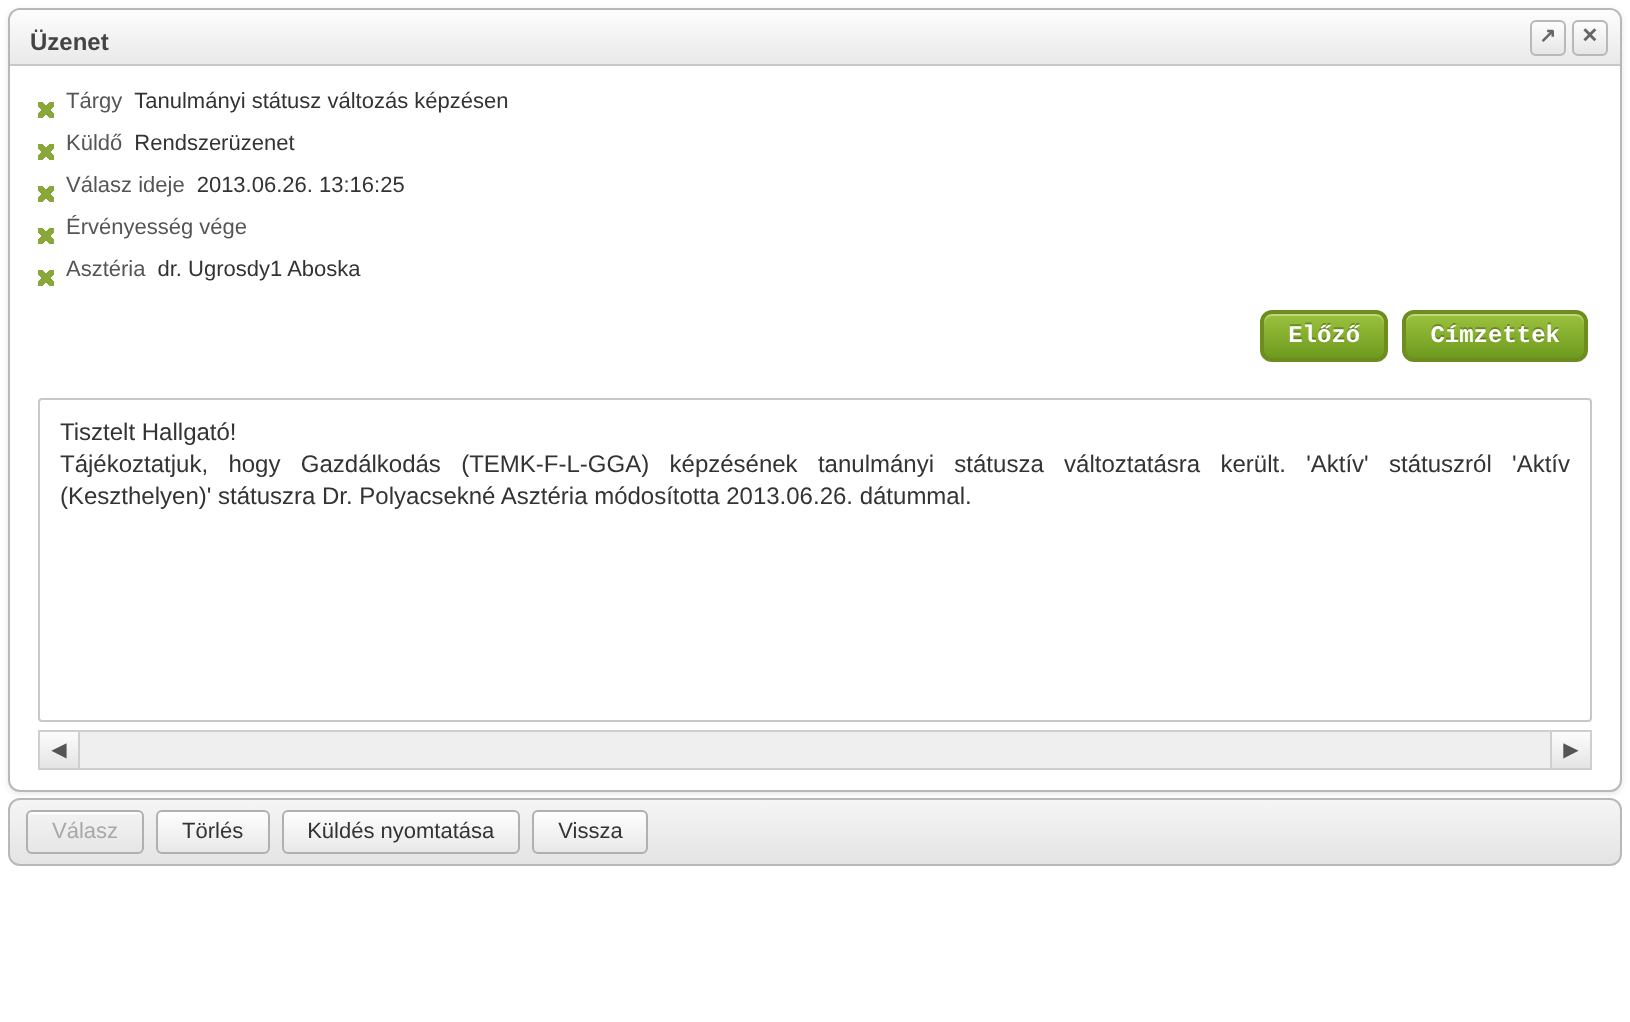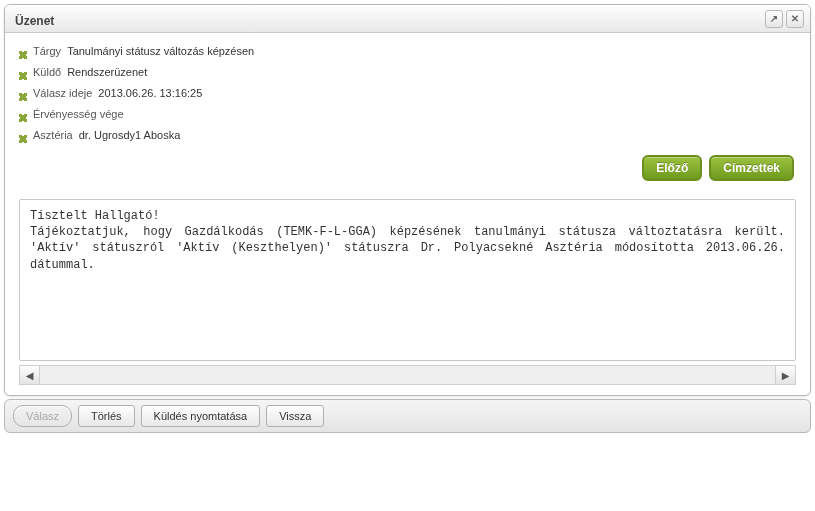"Előző" .nav-btn { font-family: none -> Liberation Mono, monospace }
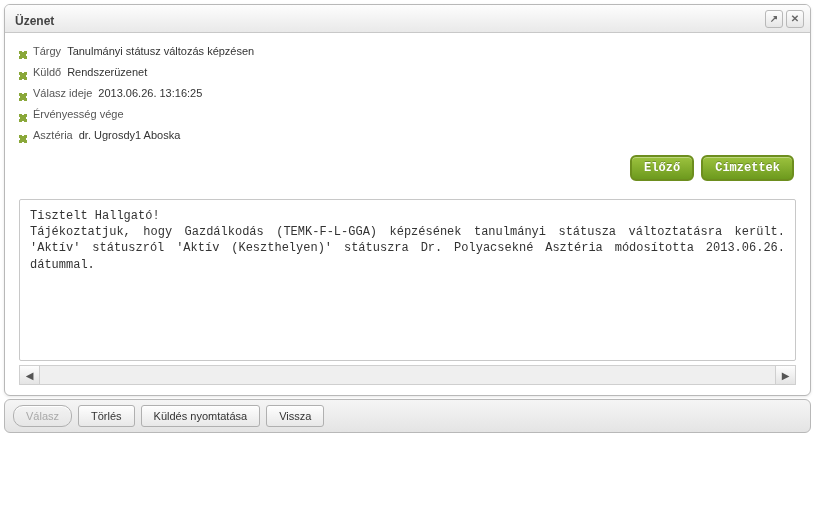"Tisztelt Hallgató!" .message-box-wrap { font-family: Liberation Mono, monospace -> none }
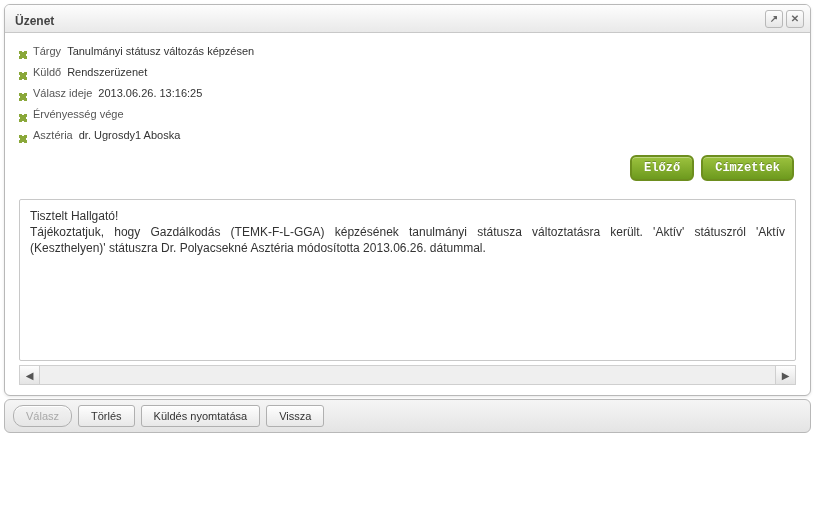"Válasz" .footer-btn.disabled { border-radius: 10px -> none }
